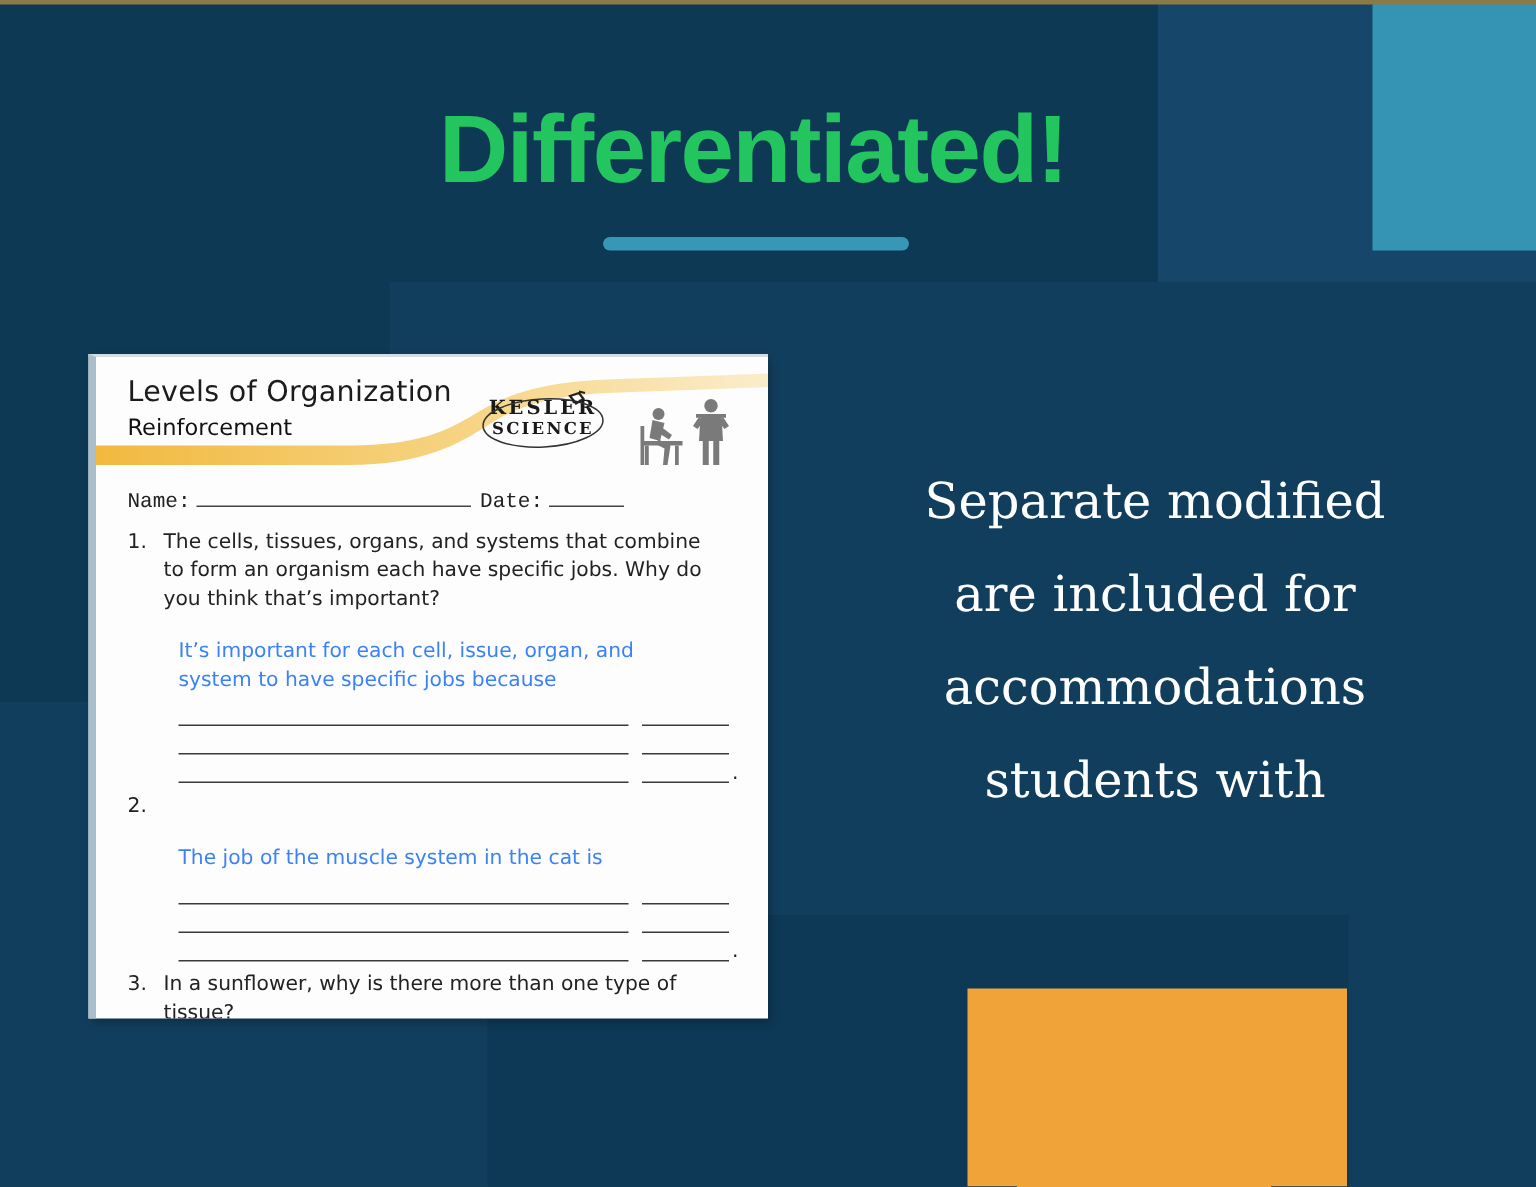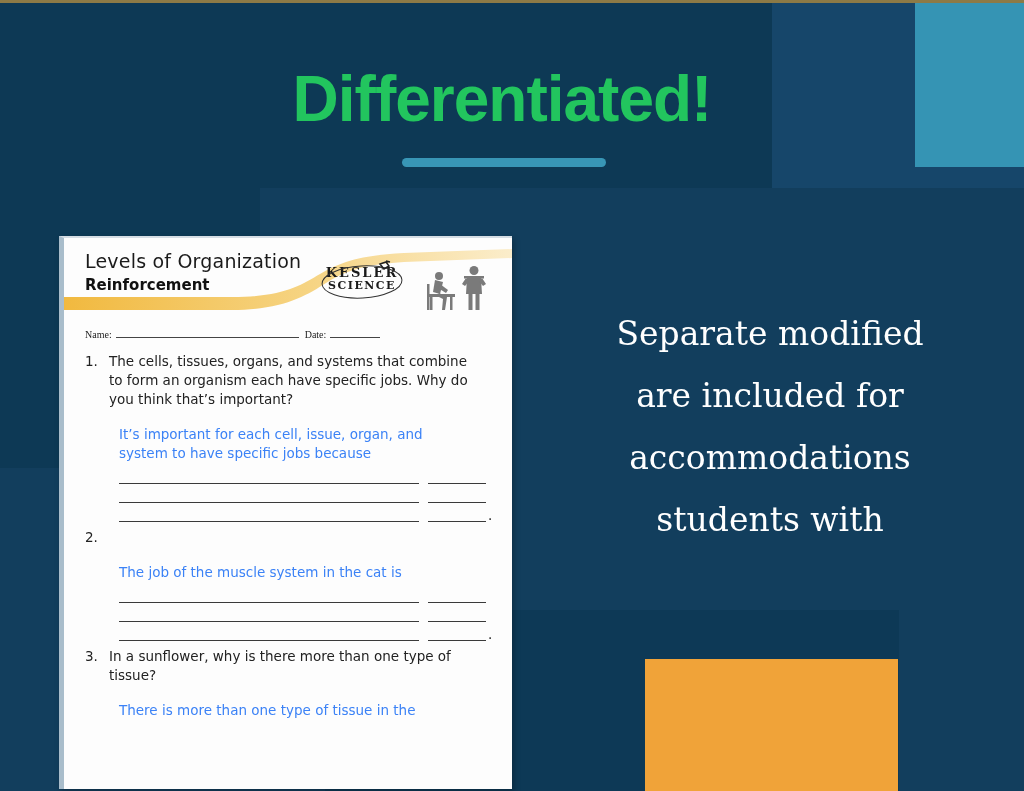"Levels of Organization" .worksheet { height: 553px -> 443px }
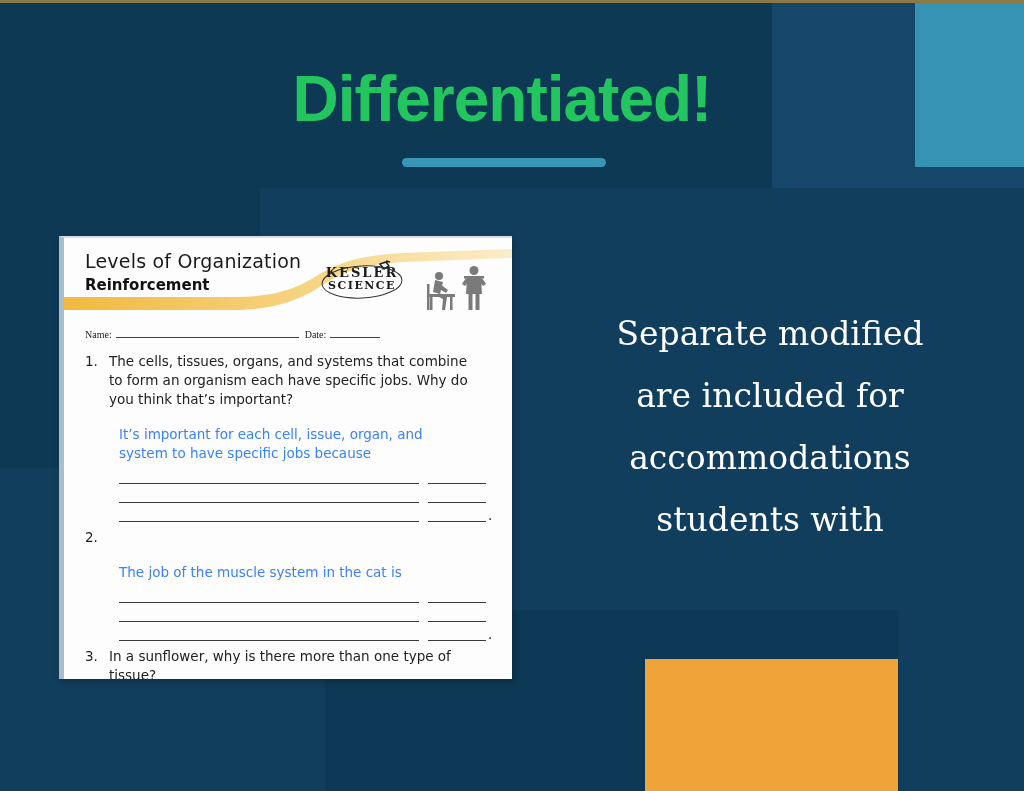"Reinforcement" .ws-subtitle { font-weight: bold -> normal }
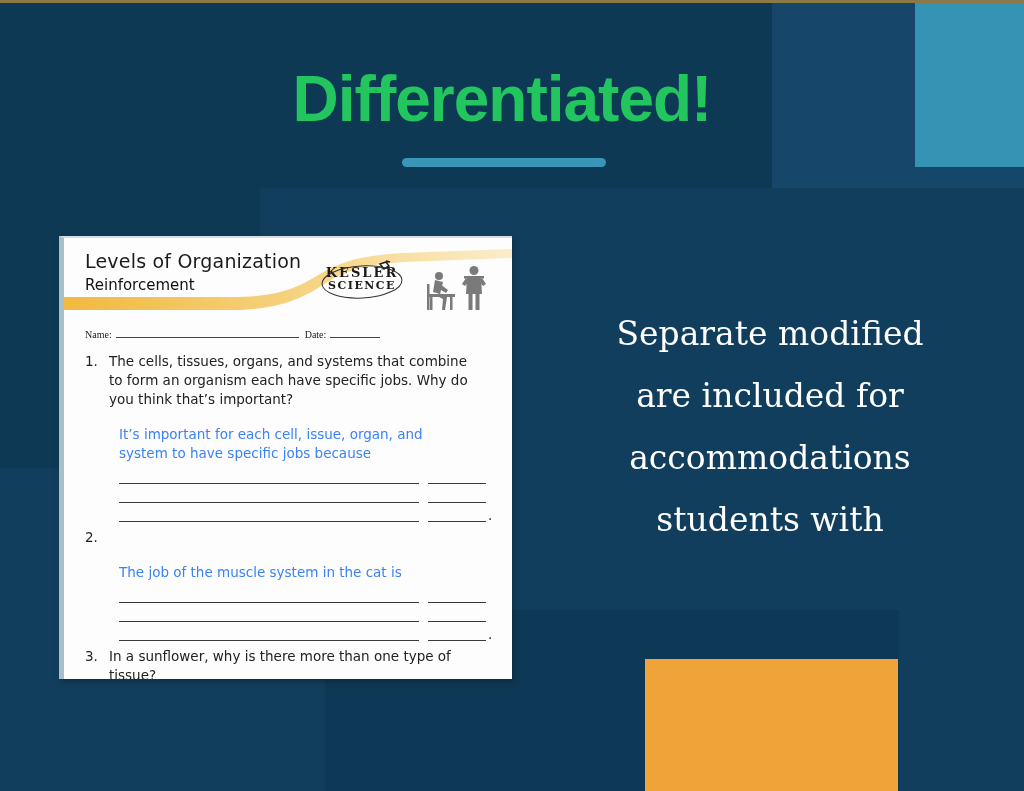"Name: Date:" .name-row { font-family: Liberation Serif, serif -> Liberation Mono, monospace; font-size: 10px -> 14px }
